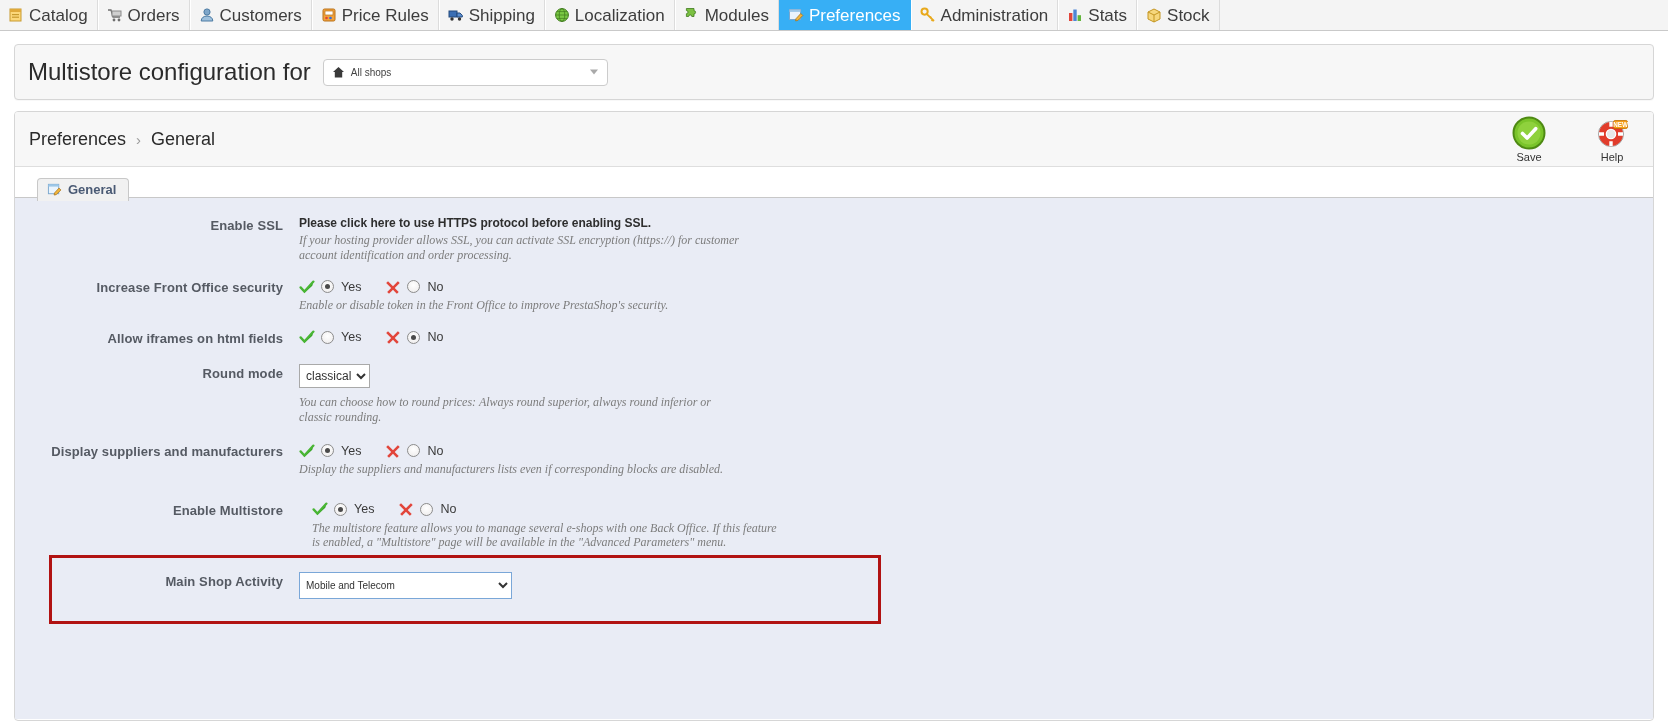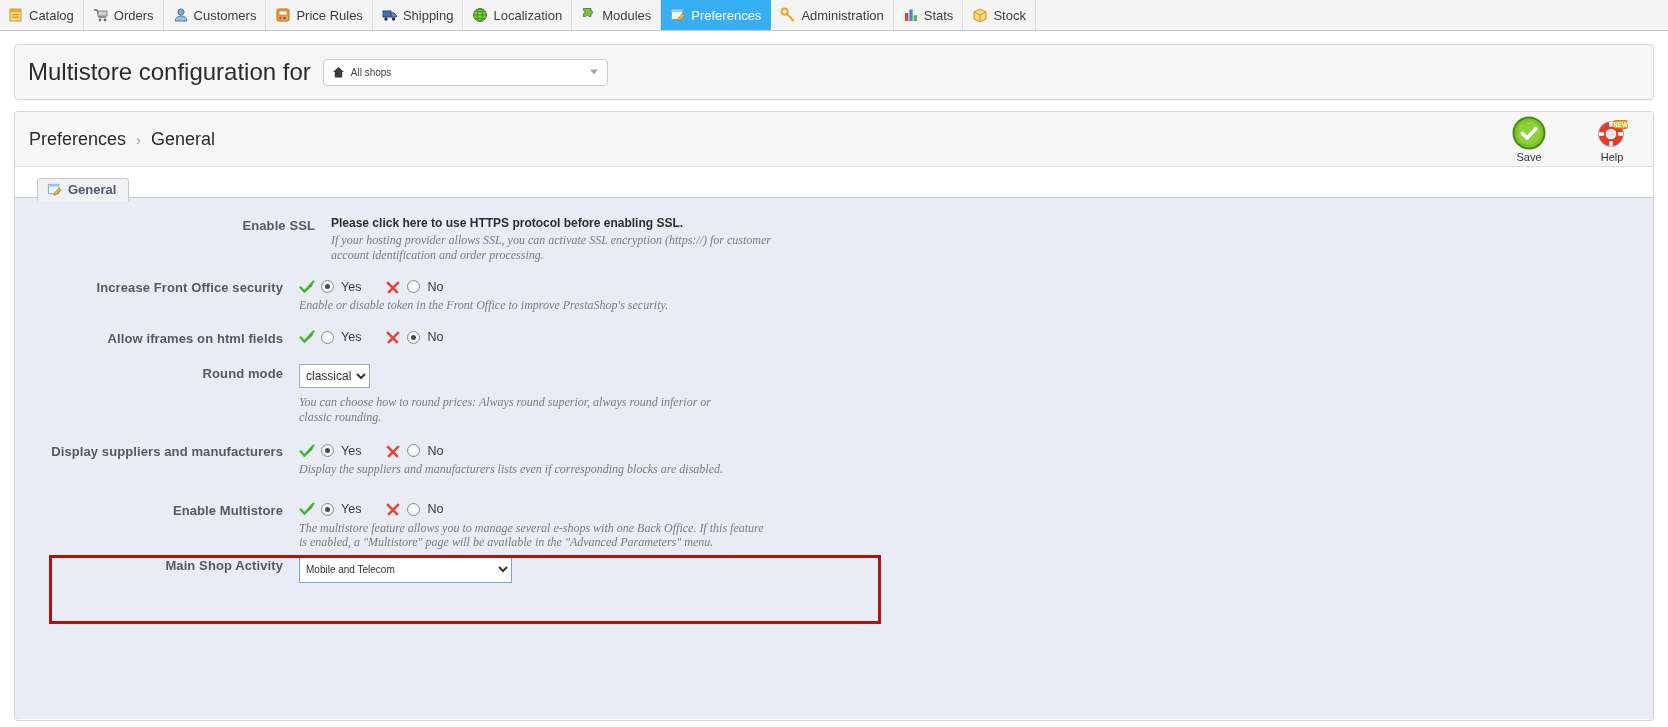"Catalog" .navtab { font-size: 13px -> 17px }
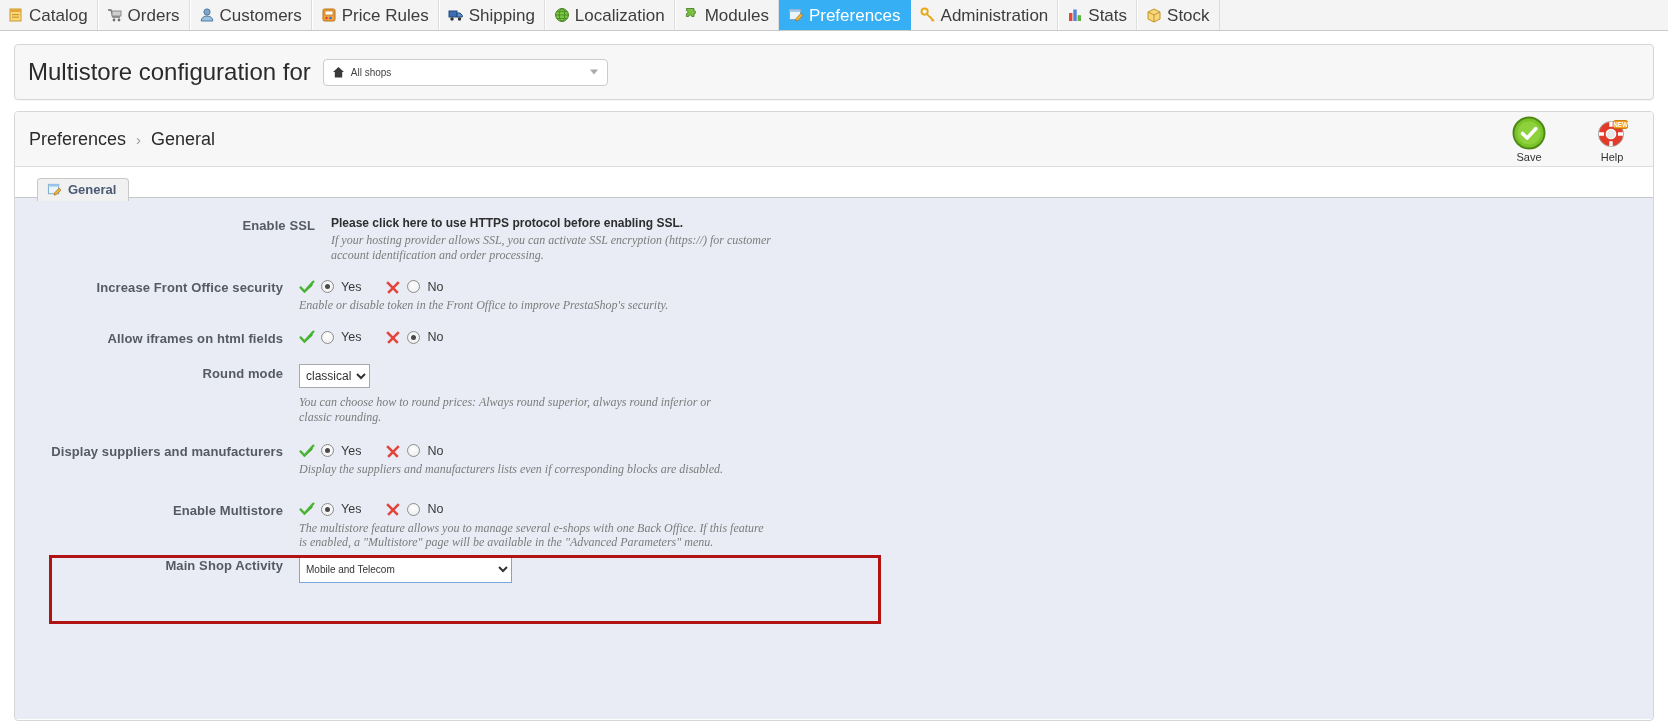"Enable SSL" div.row { padding-left: 32px -> none }
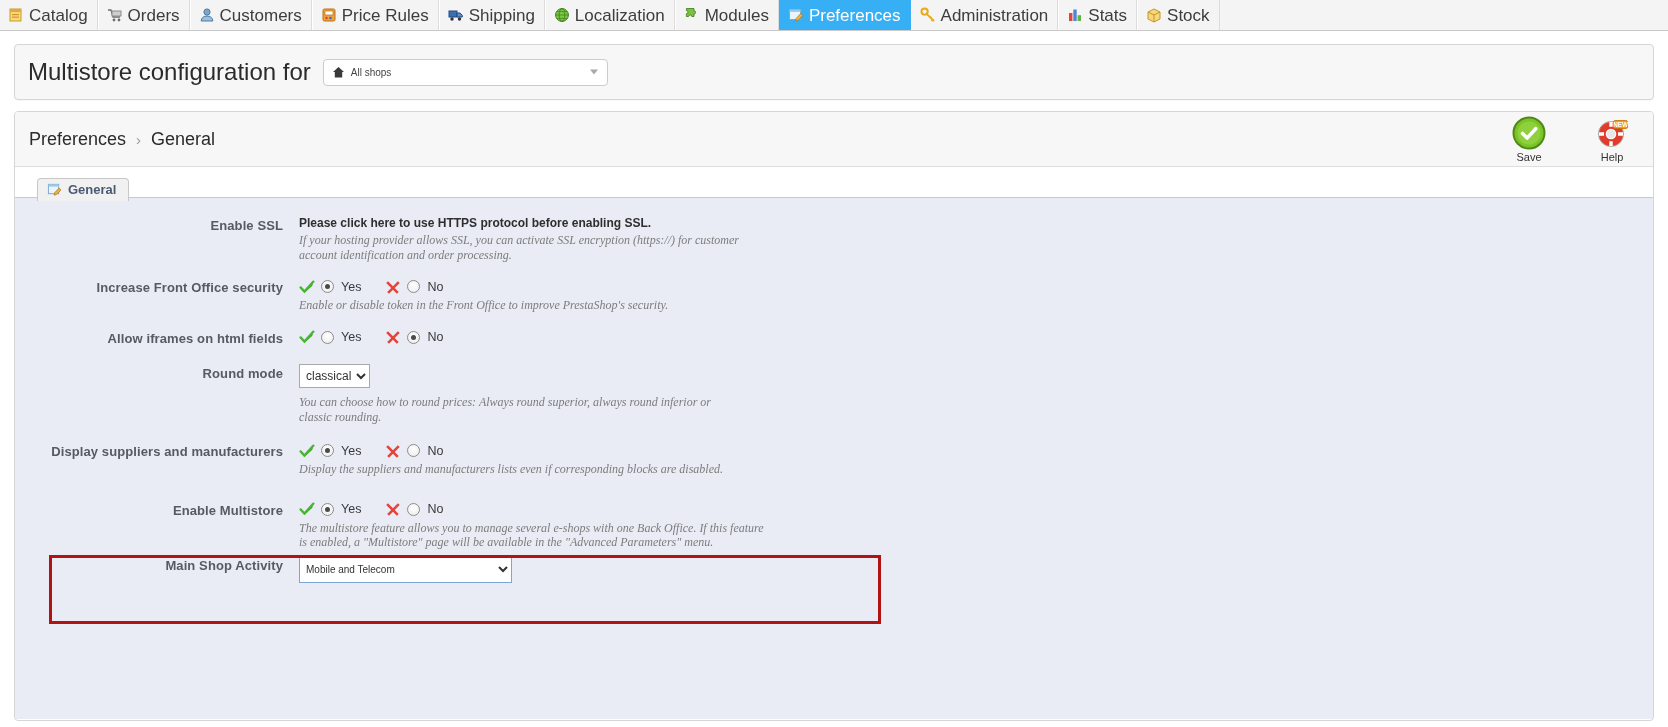"Enable Multistore" .row.multistore-row { gap: none -> 13px; margin-bottom: 6px -> 22px }
